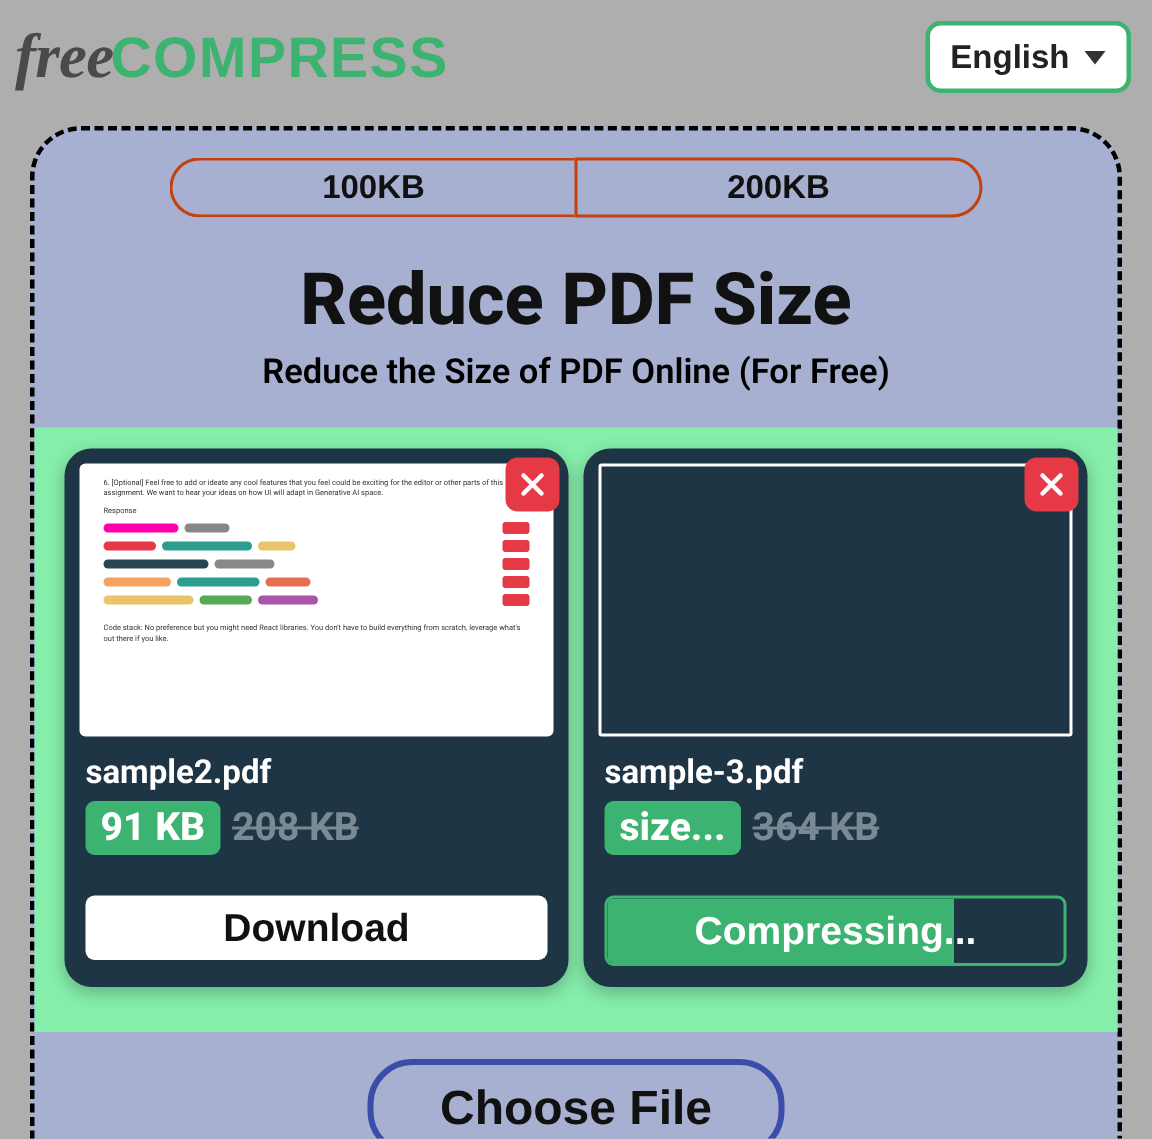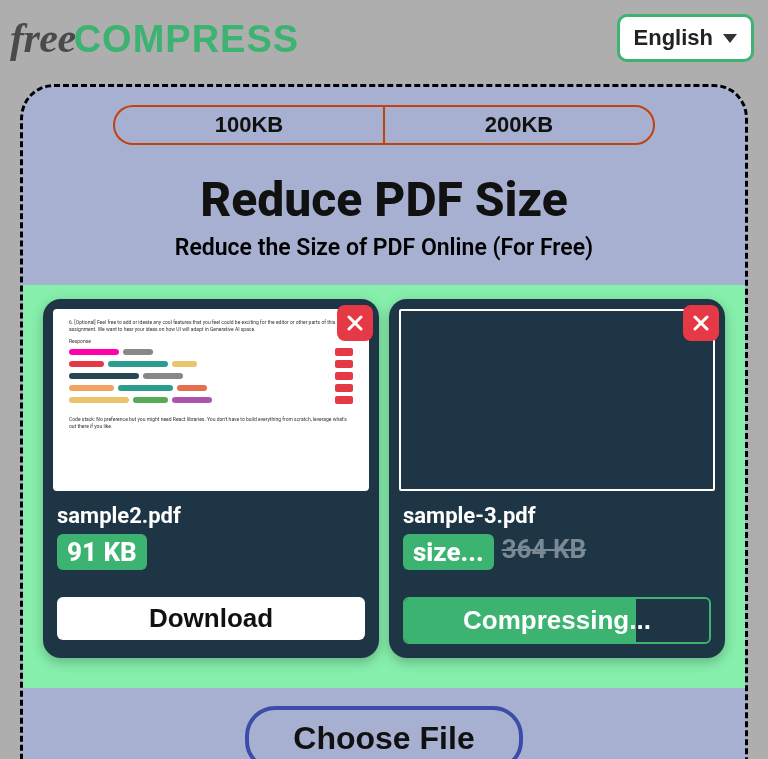"91 KB" .size-row { align-items: flex-start -> center }
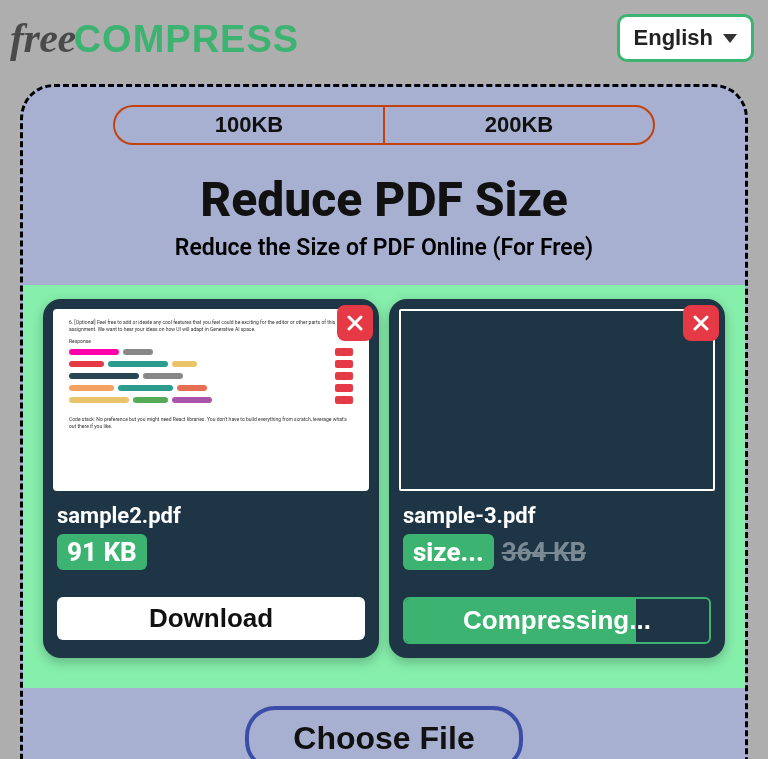"208 KB" span.size-old { html: none -> <span>208 KB</span> }
